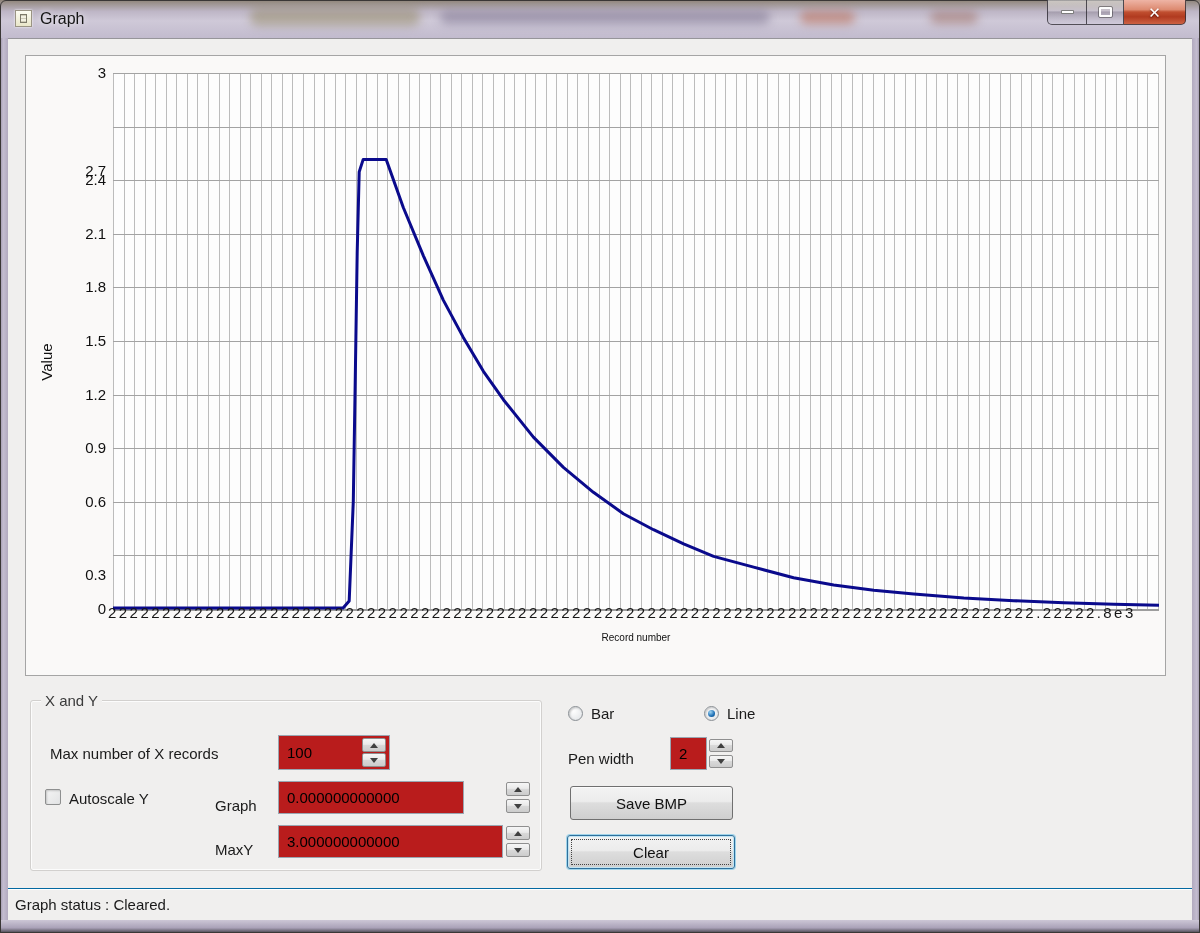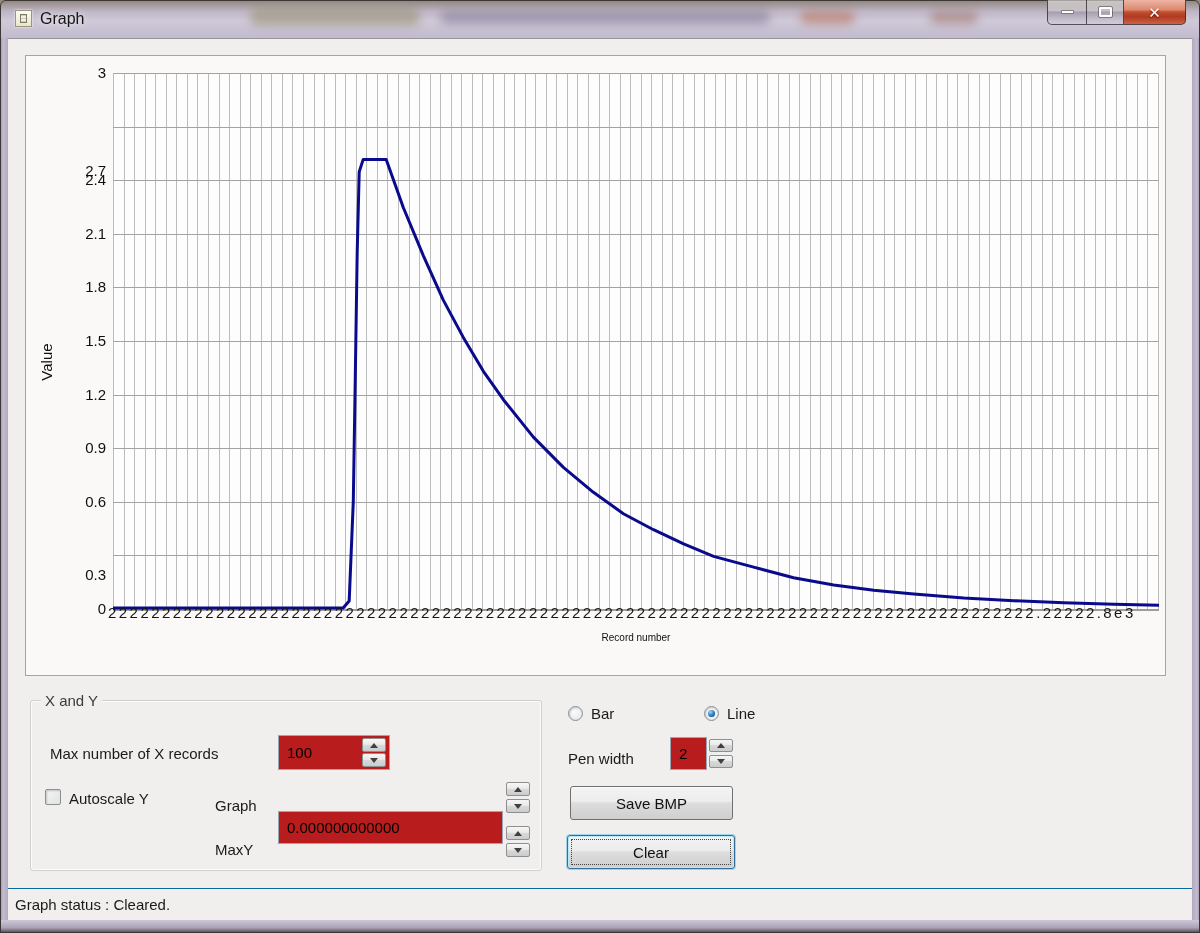"0.000000000000" div.field { top: 773px -> 743px; width: 225px -> 186px }
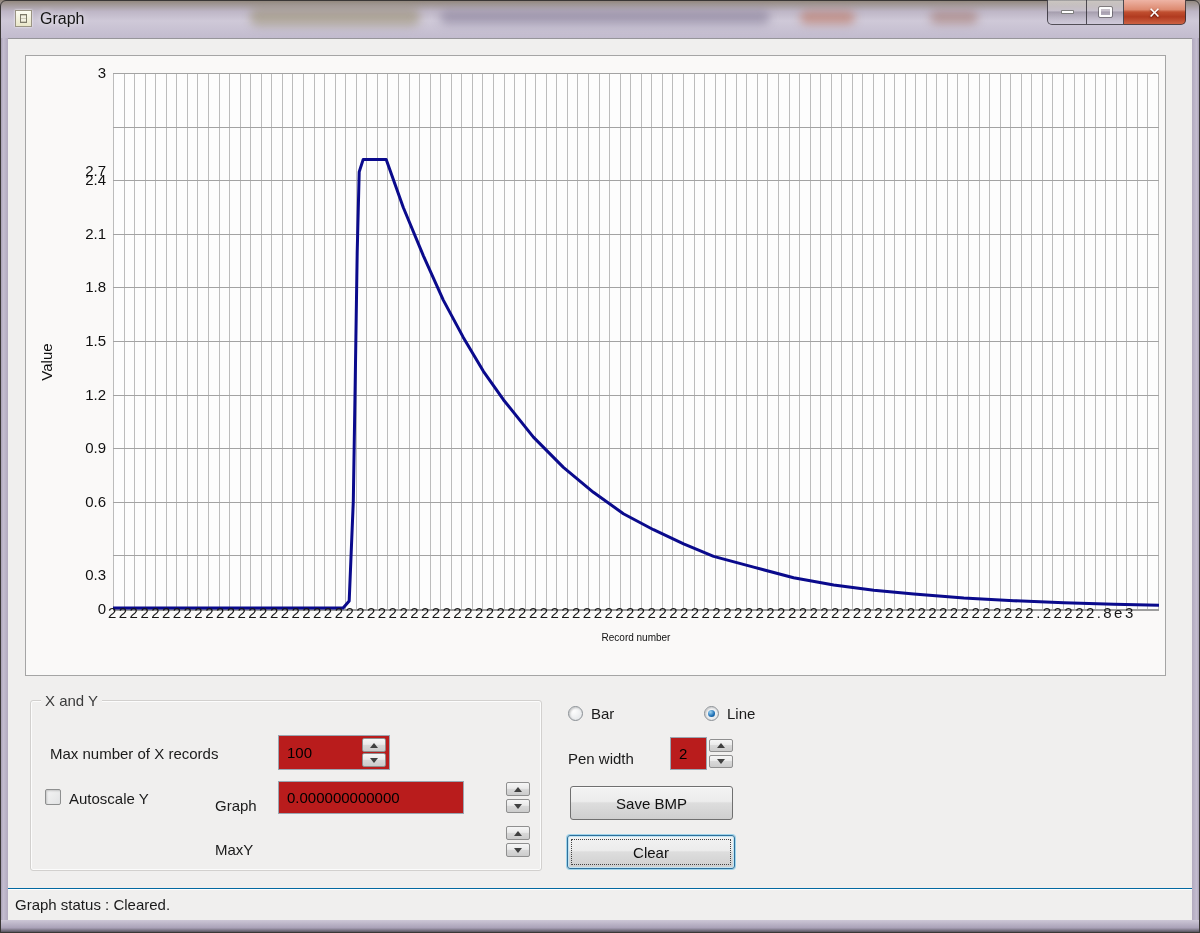"3.000000000000" div.field { html: none -> <div> <input> </div> }
